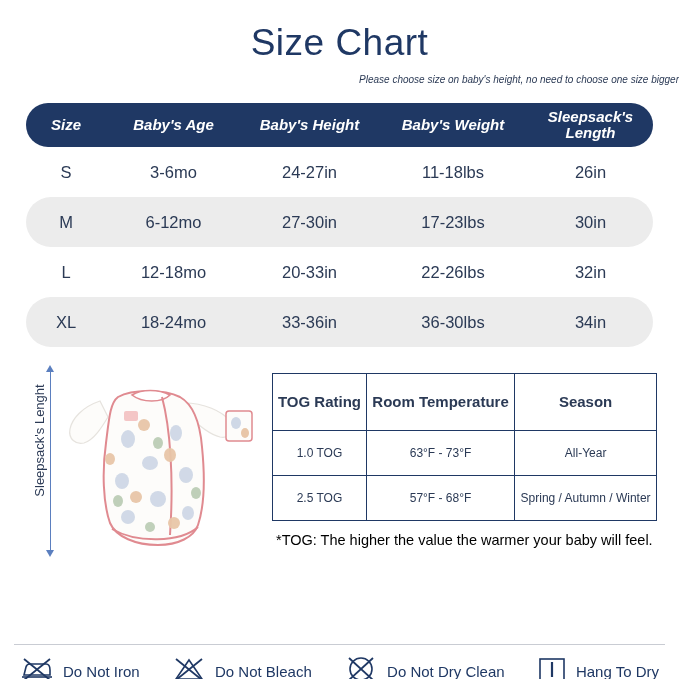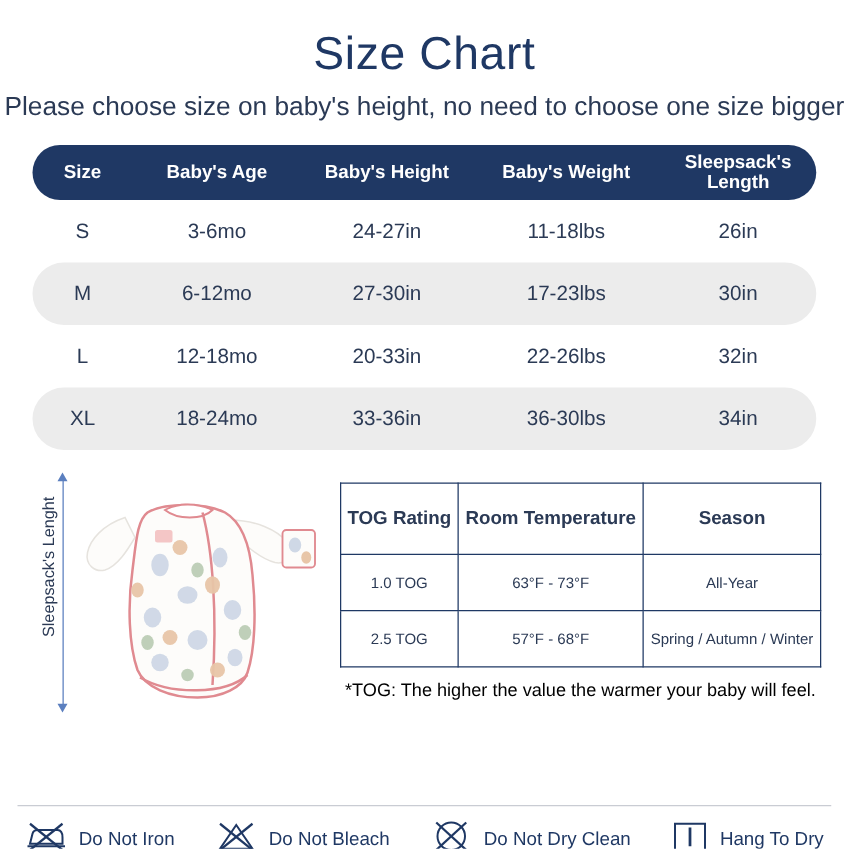"Please choose size on baby's" .subtitle { font-size: 21px -> 10px; font-style: none -> italic; text-align: center -> right }
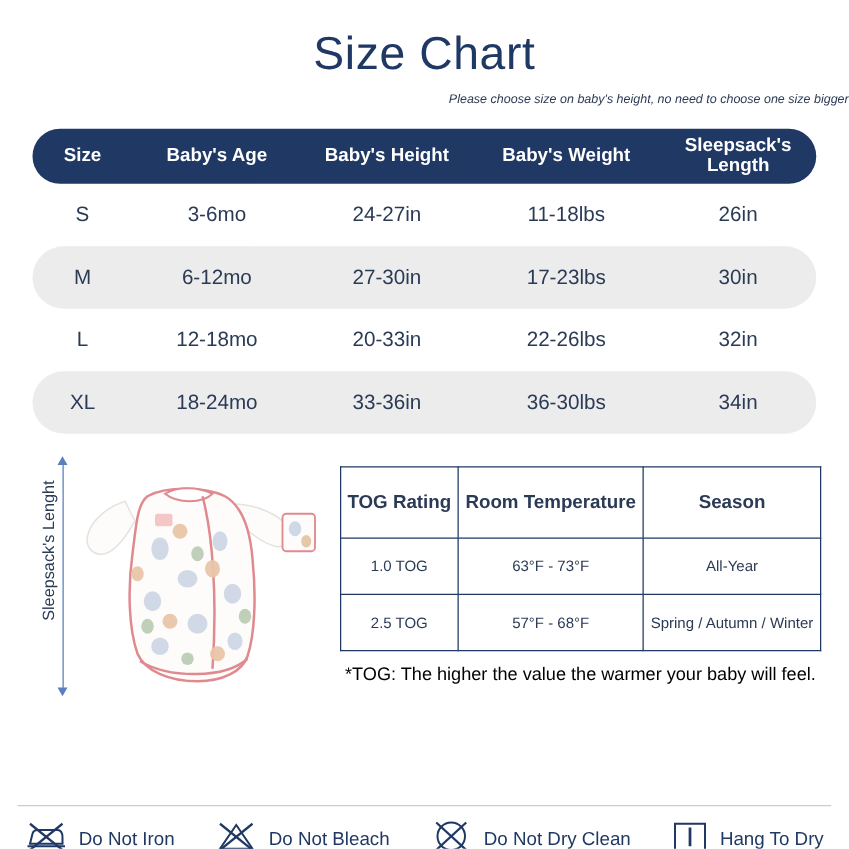"Size" .size-head { font-style: none -> italic }
